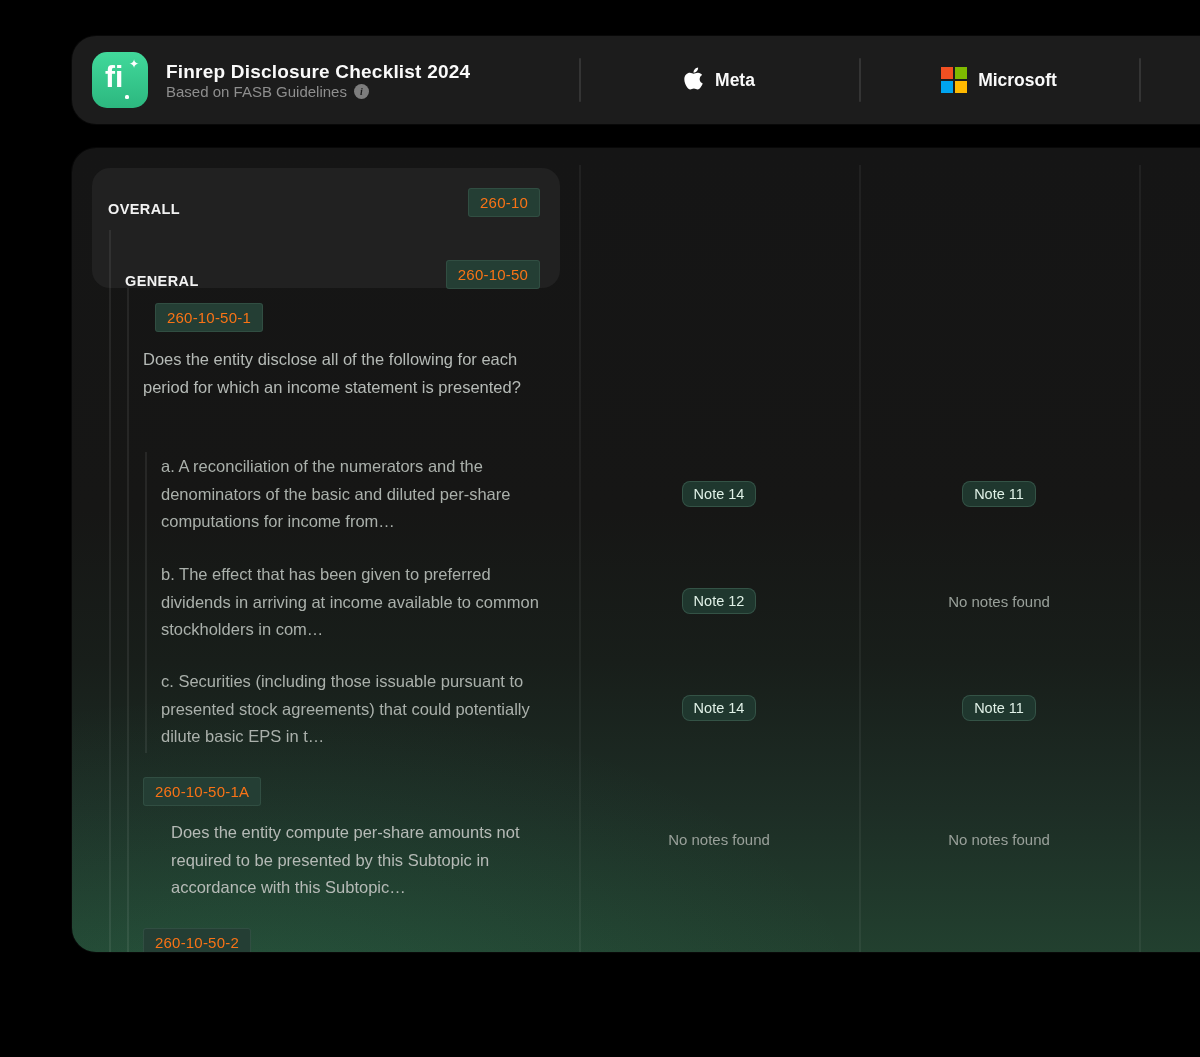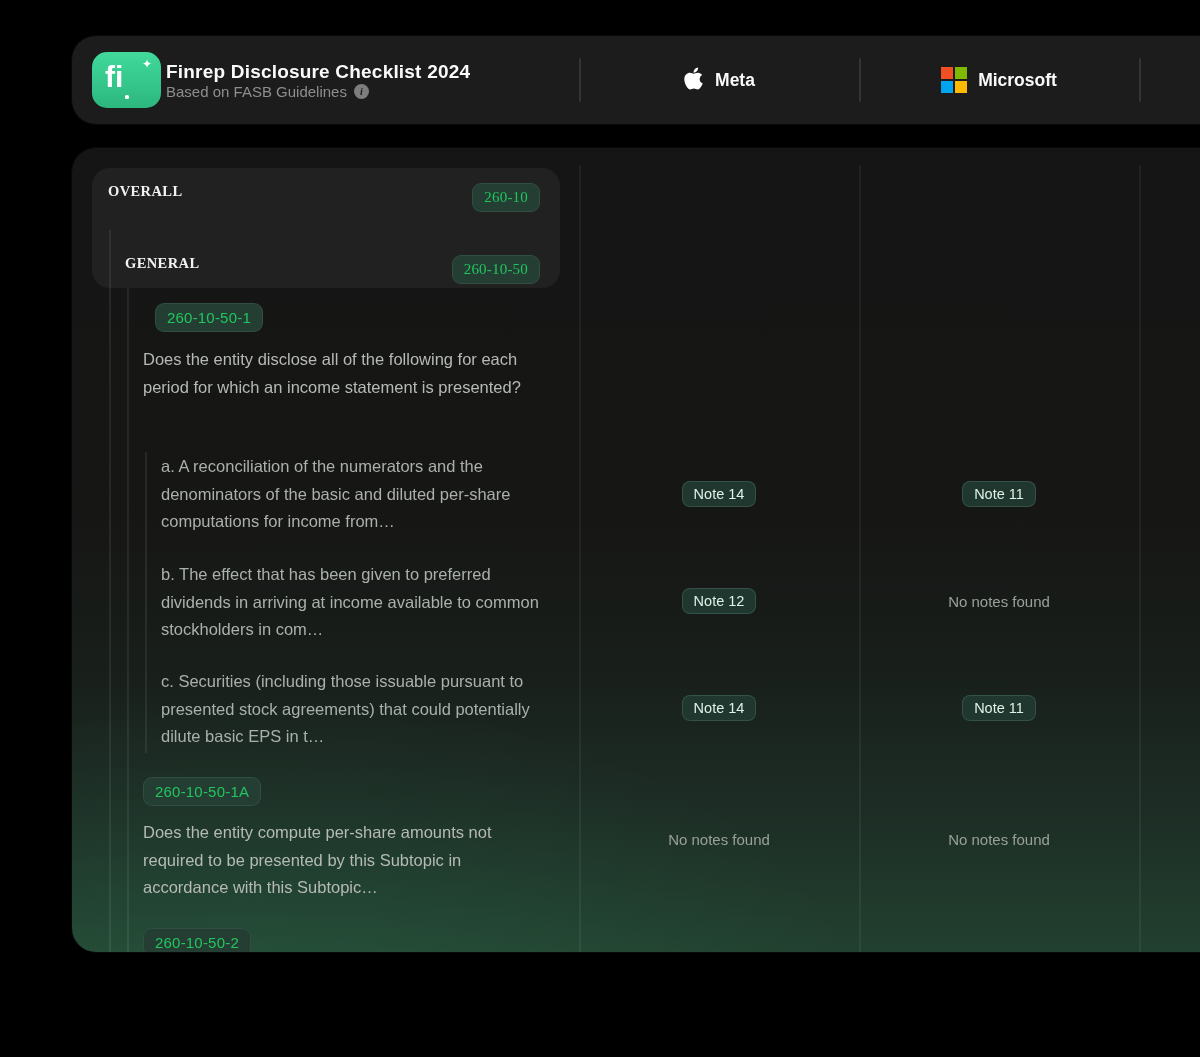"fi" .logo { padding-left: 13px -> none }
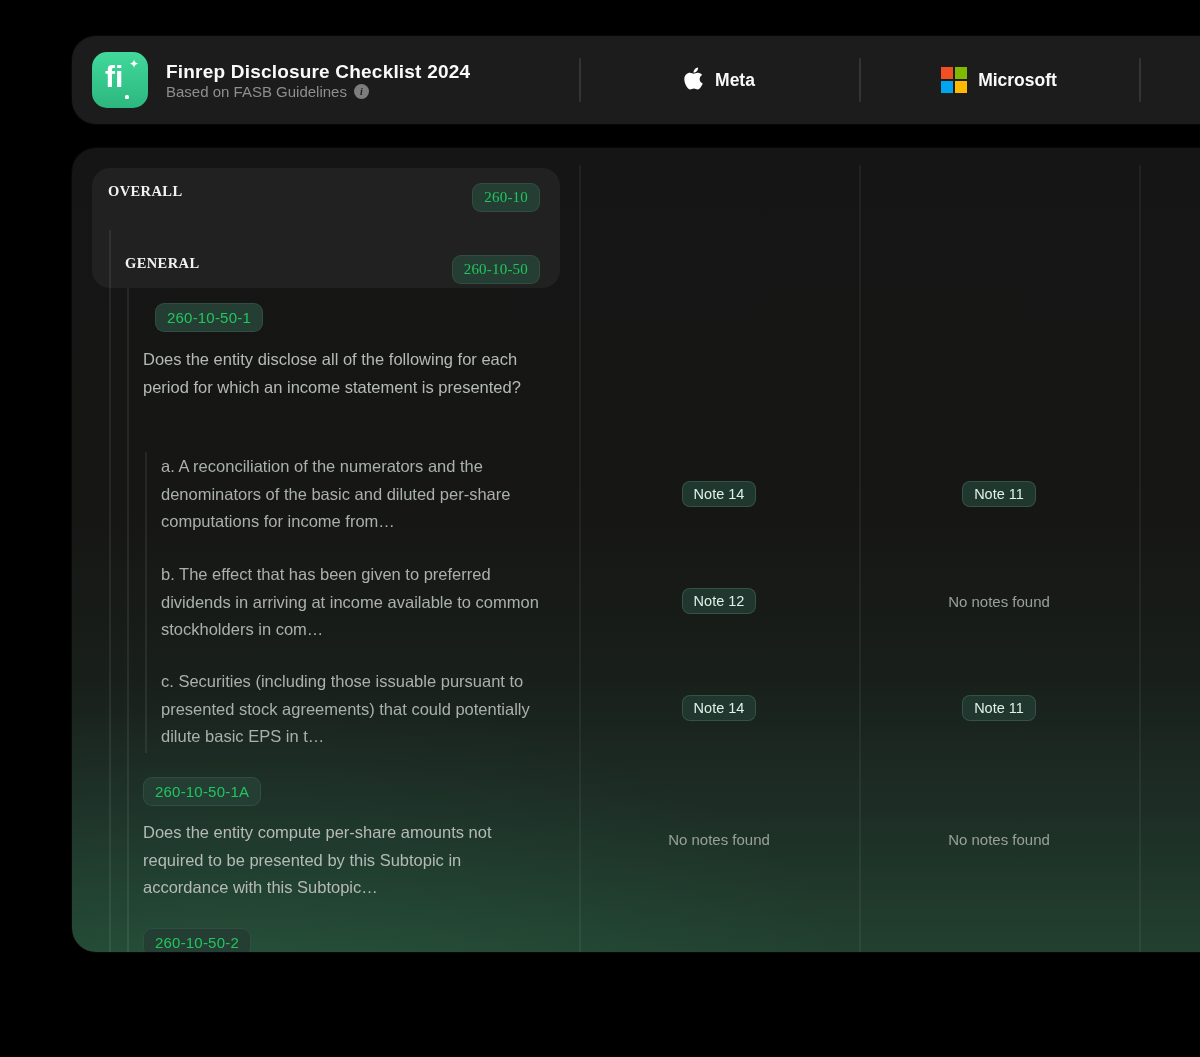"OVERALL" .sec-row { align-items: flex-start -> flex-end; font-family: Liberation Serif, serif -> none }
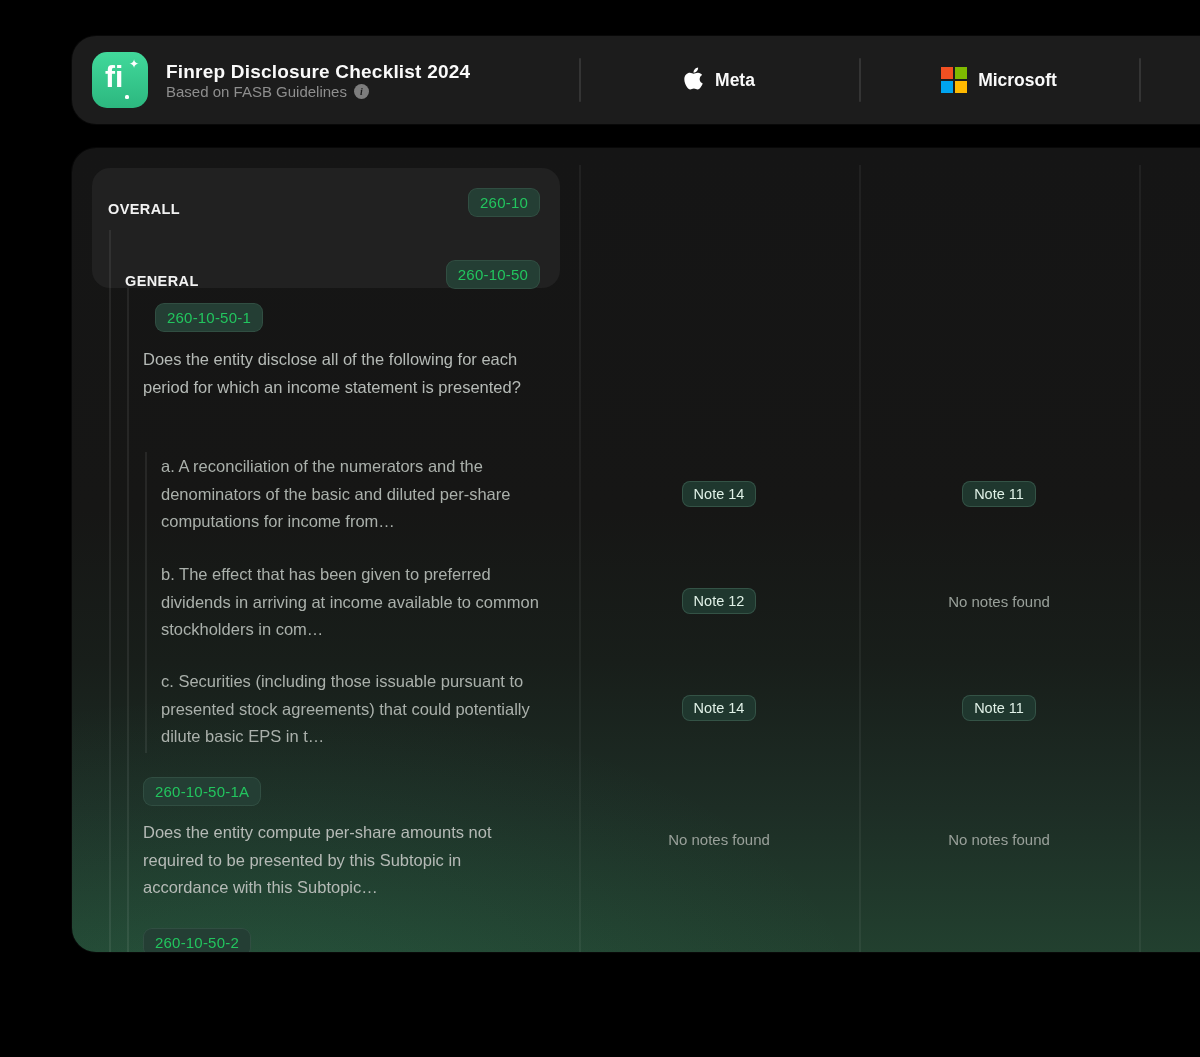"260-10" .code-badge { border-radius: 9px -> 3px; color: #22c55e -> #f97316 }
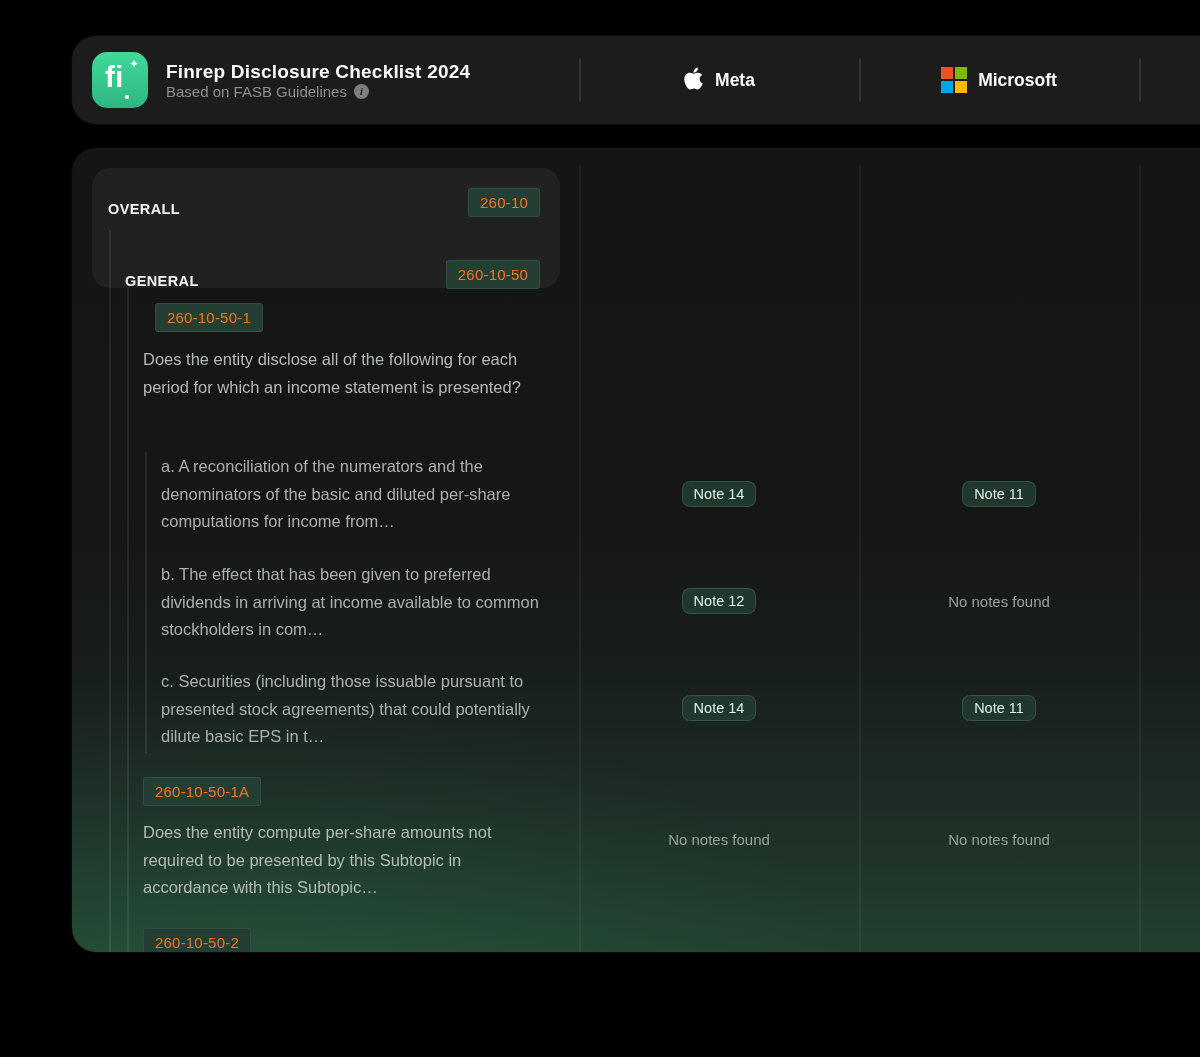"Does the entity compute per-share" div.qtext { margin-left: none -> 28px }
